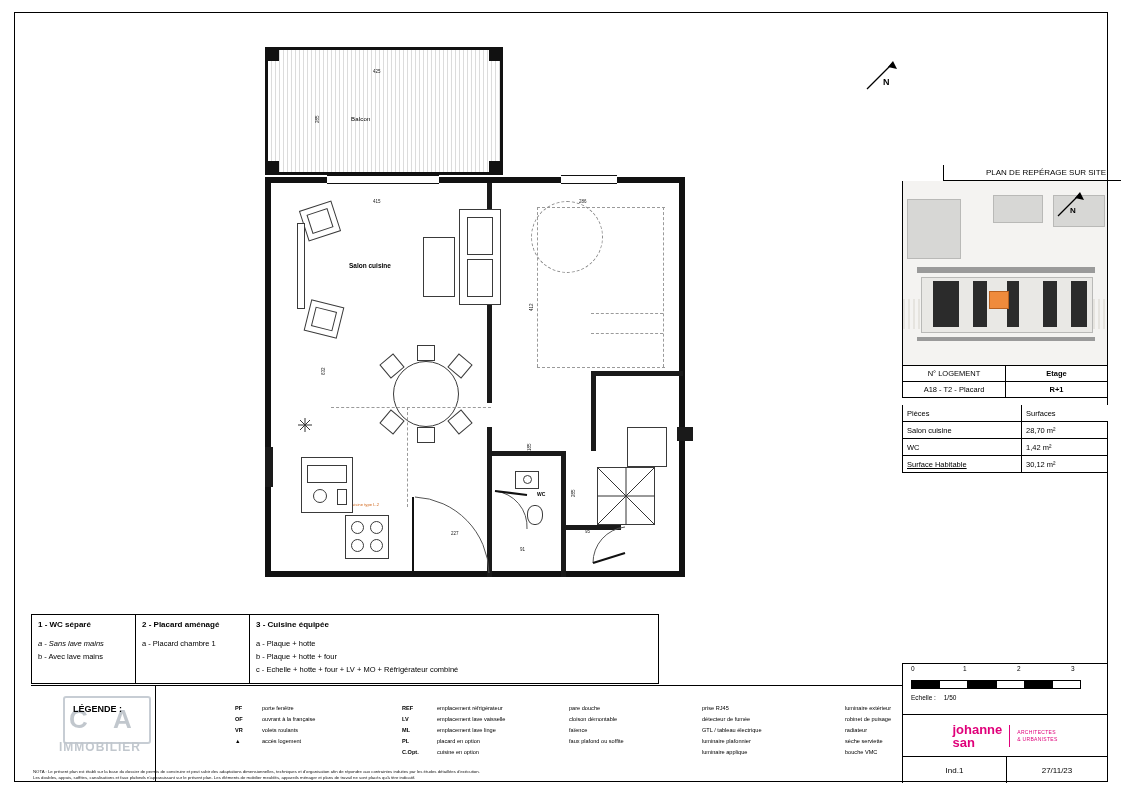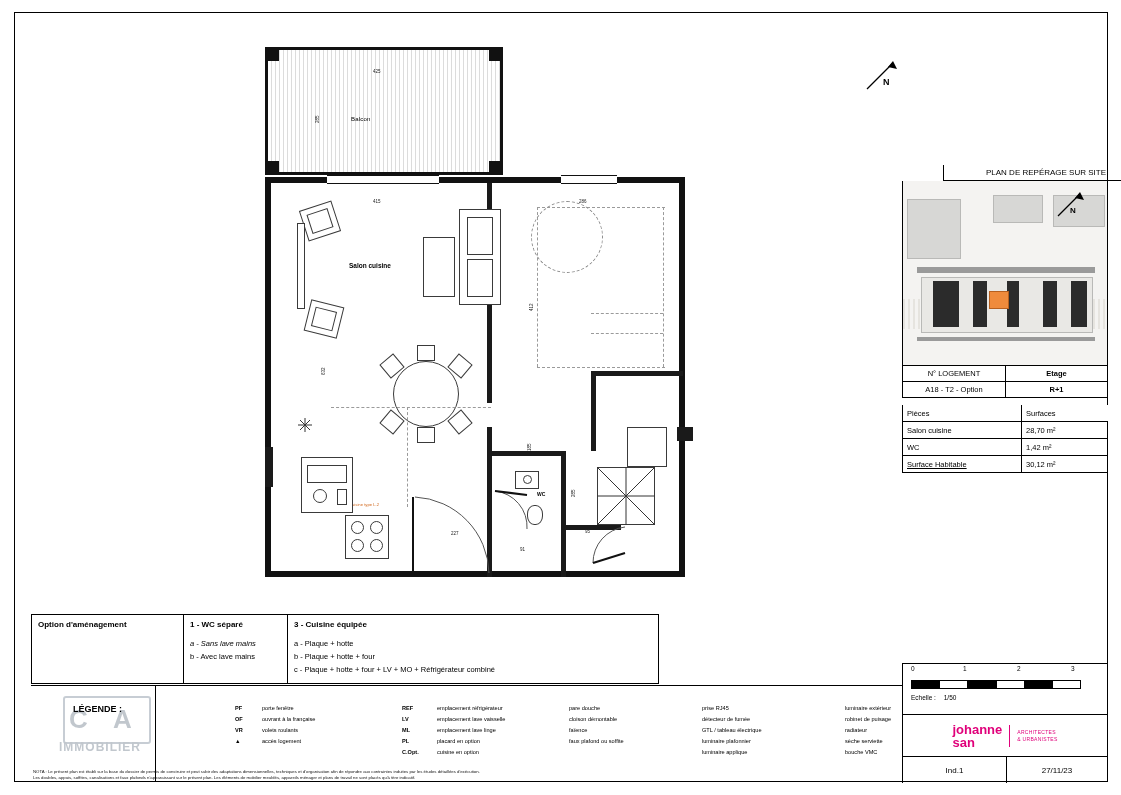"A18 - T2 - Option" div.c1 { text: Option -> Placard }
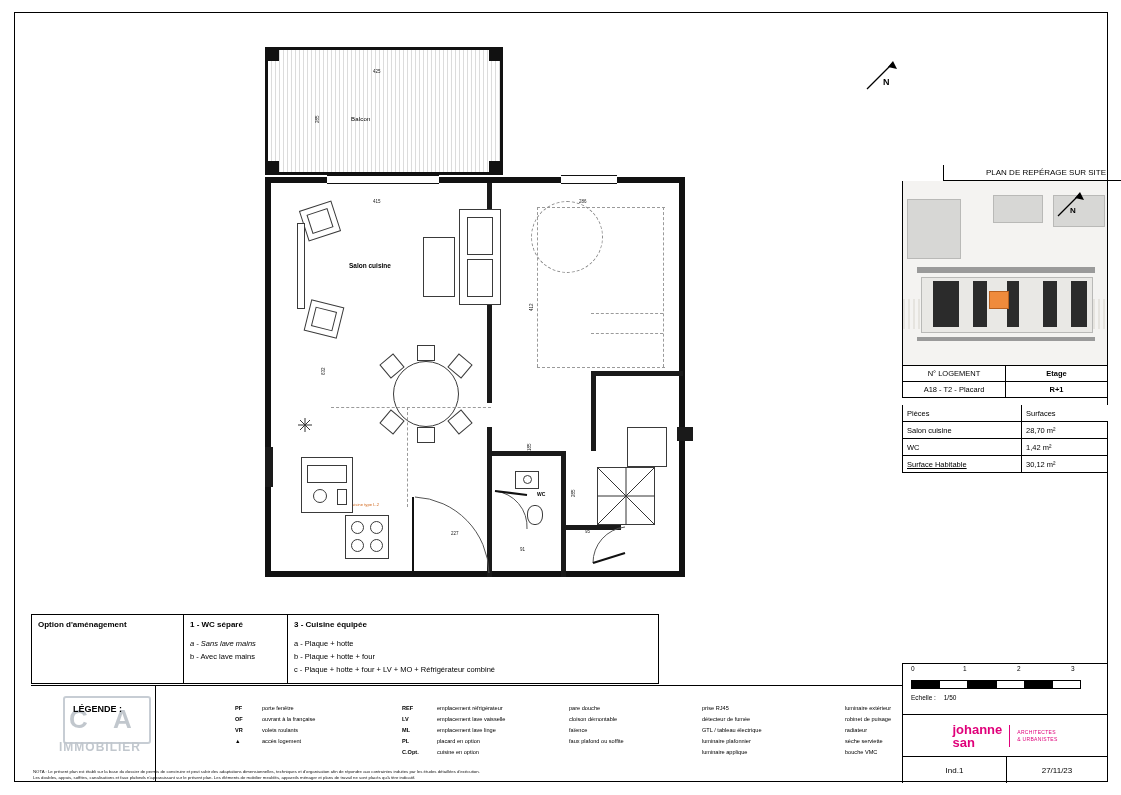"Option d'aménagement" div.col { html: <div> <div>Option d'aménagement</div> </div> -> none }
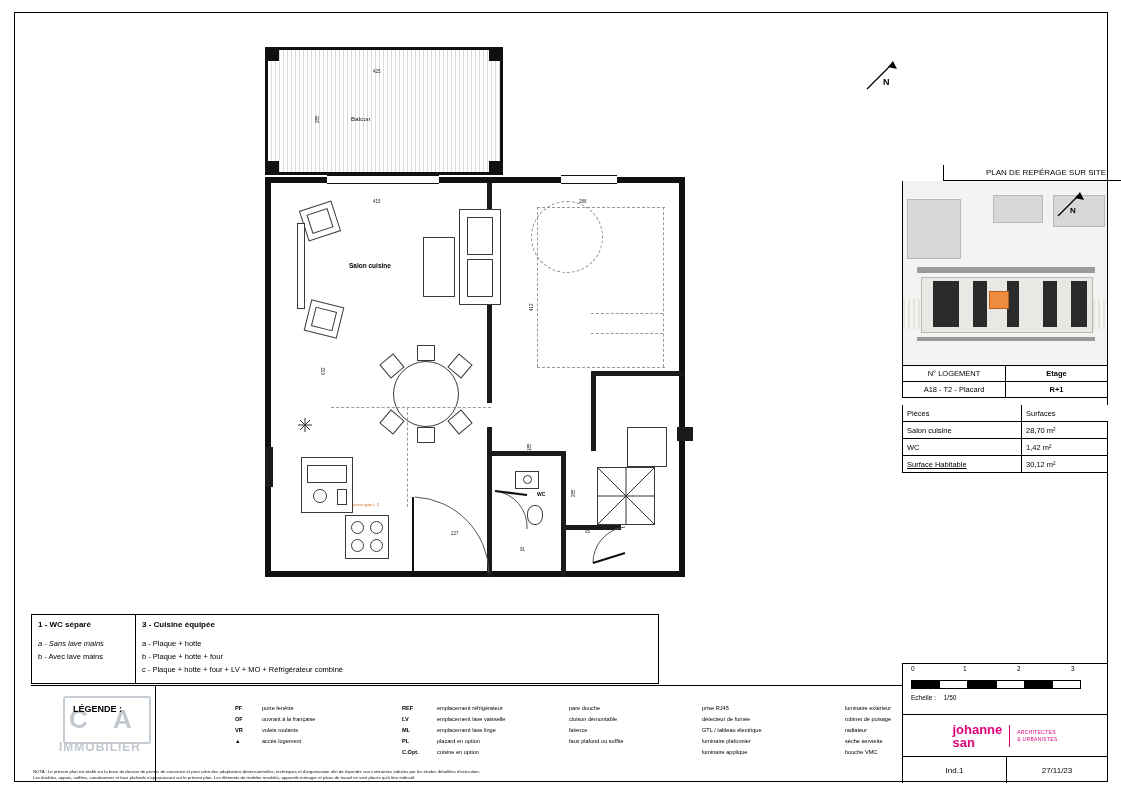"2 - Placard aménagé" div.col { html: none -> <div> <div>2 - Placard aménagé</div> <div>a - Placard chambre 1</div> </div> }
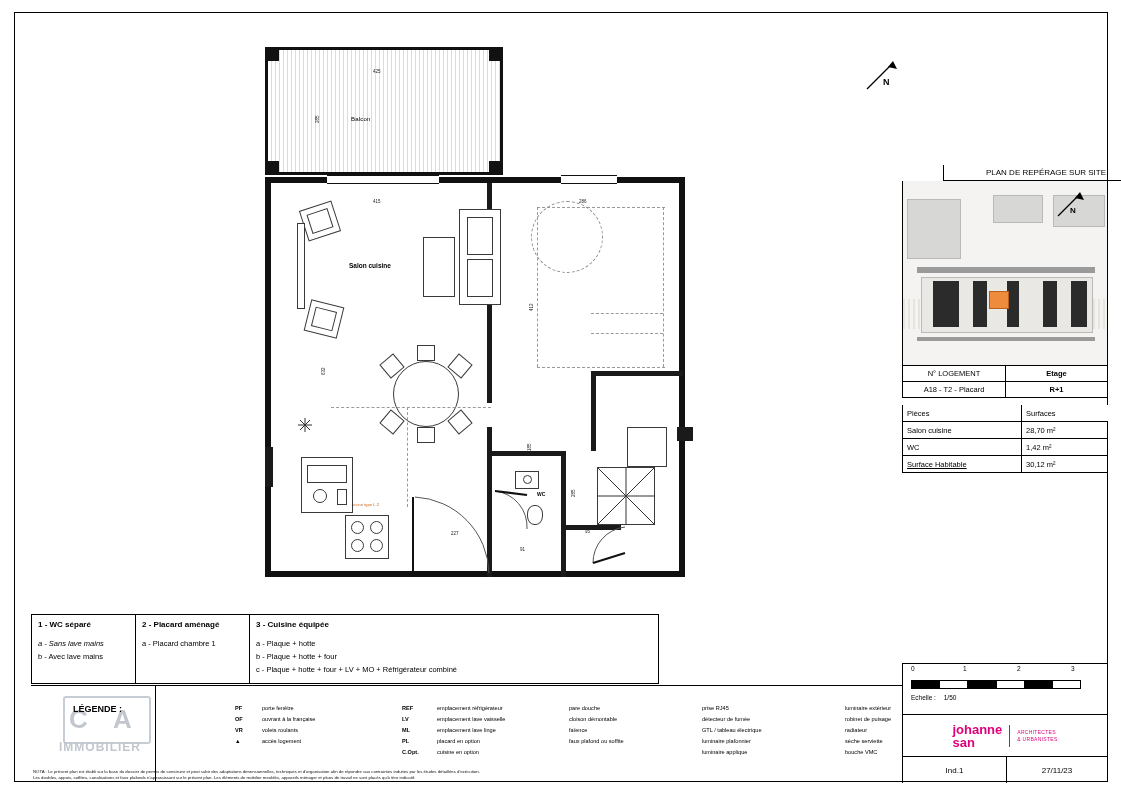"c - Plaque + hotte" div.opt-line { text: Plaque -> Echelle }
